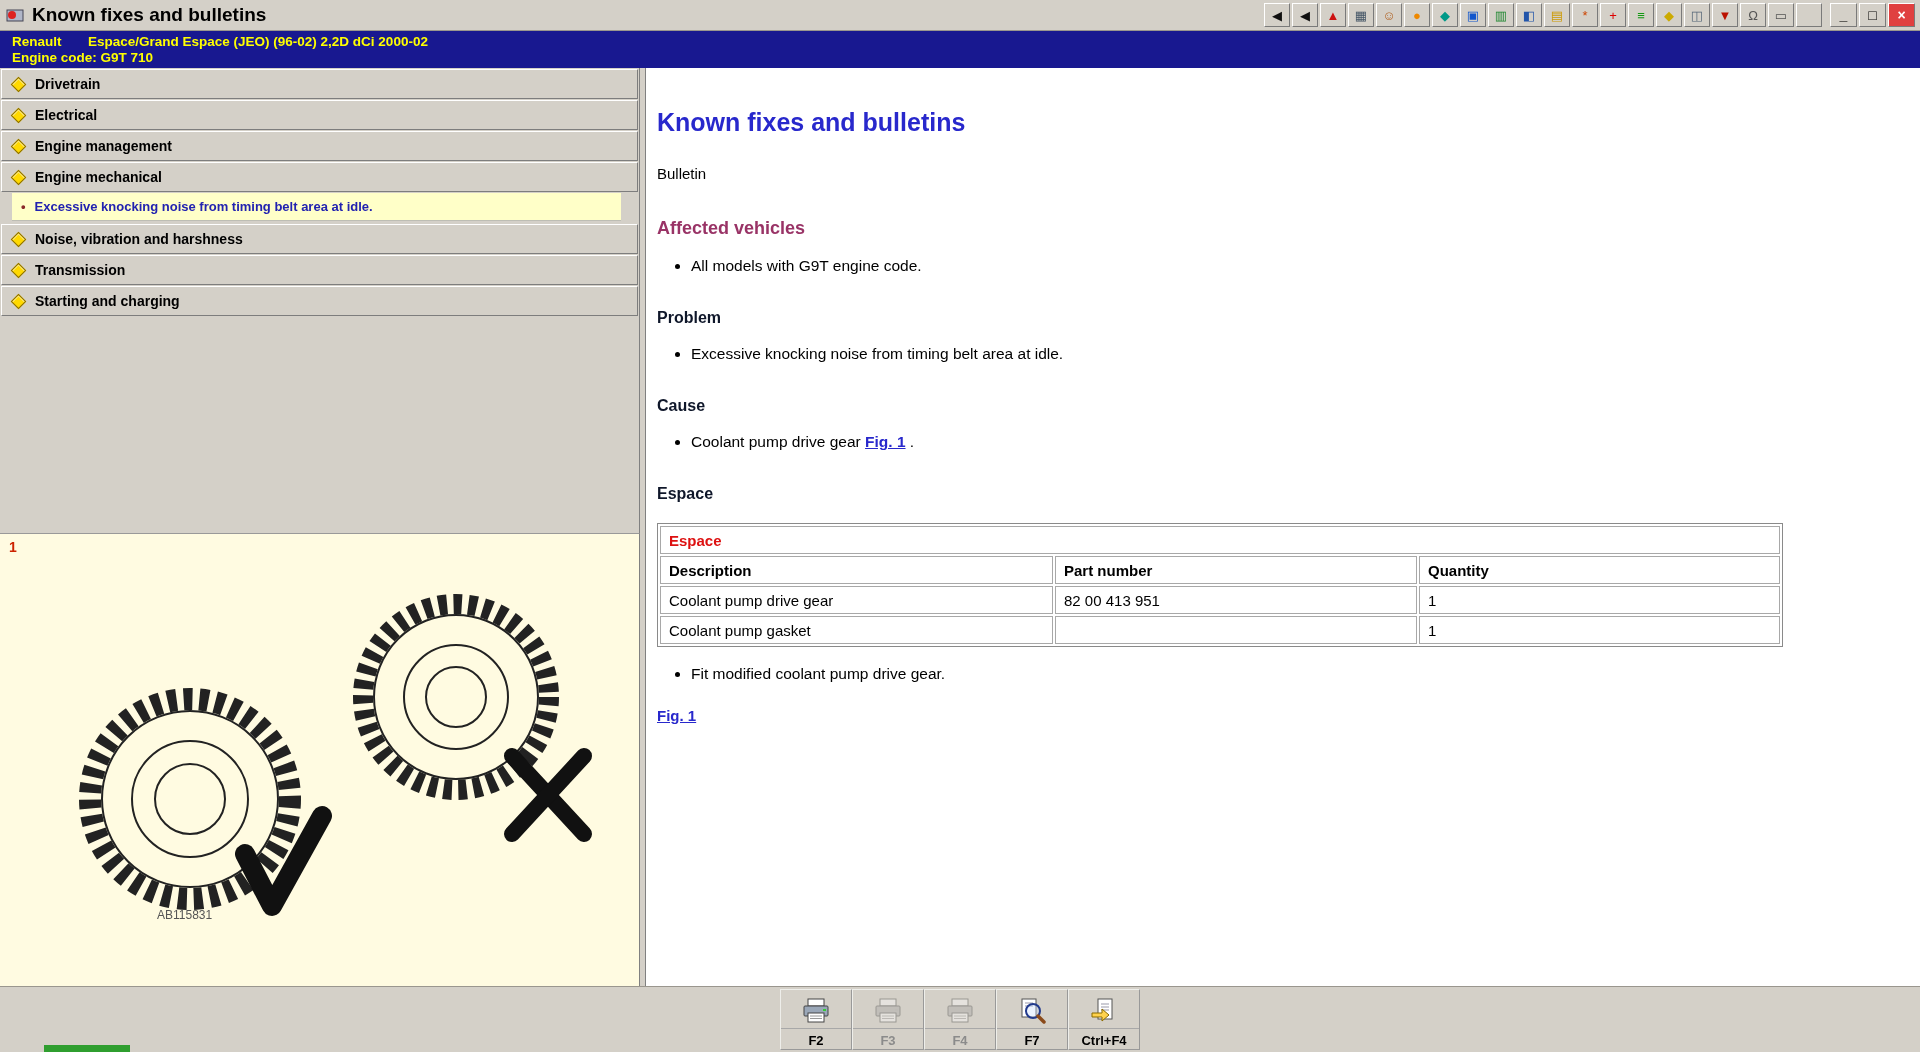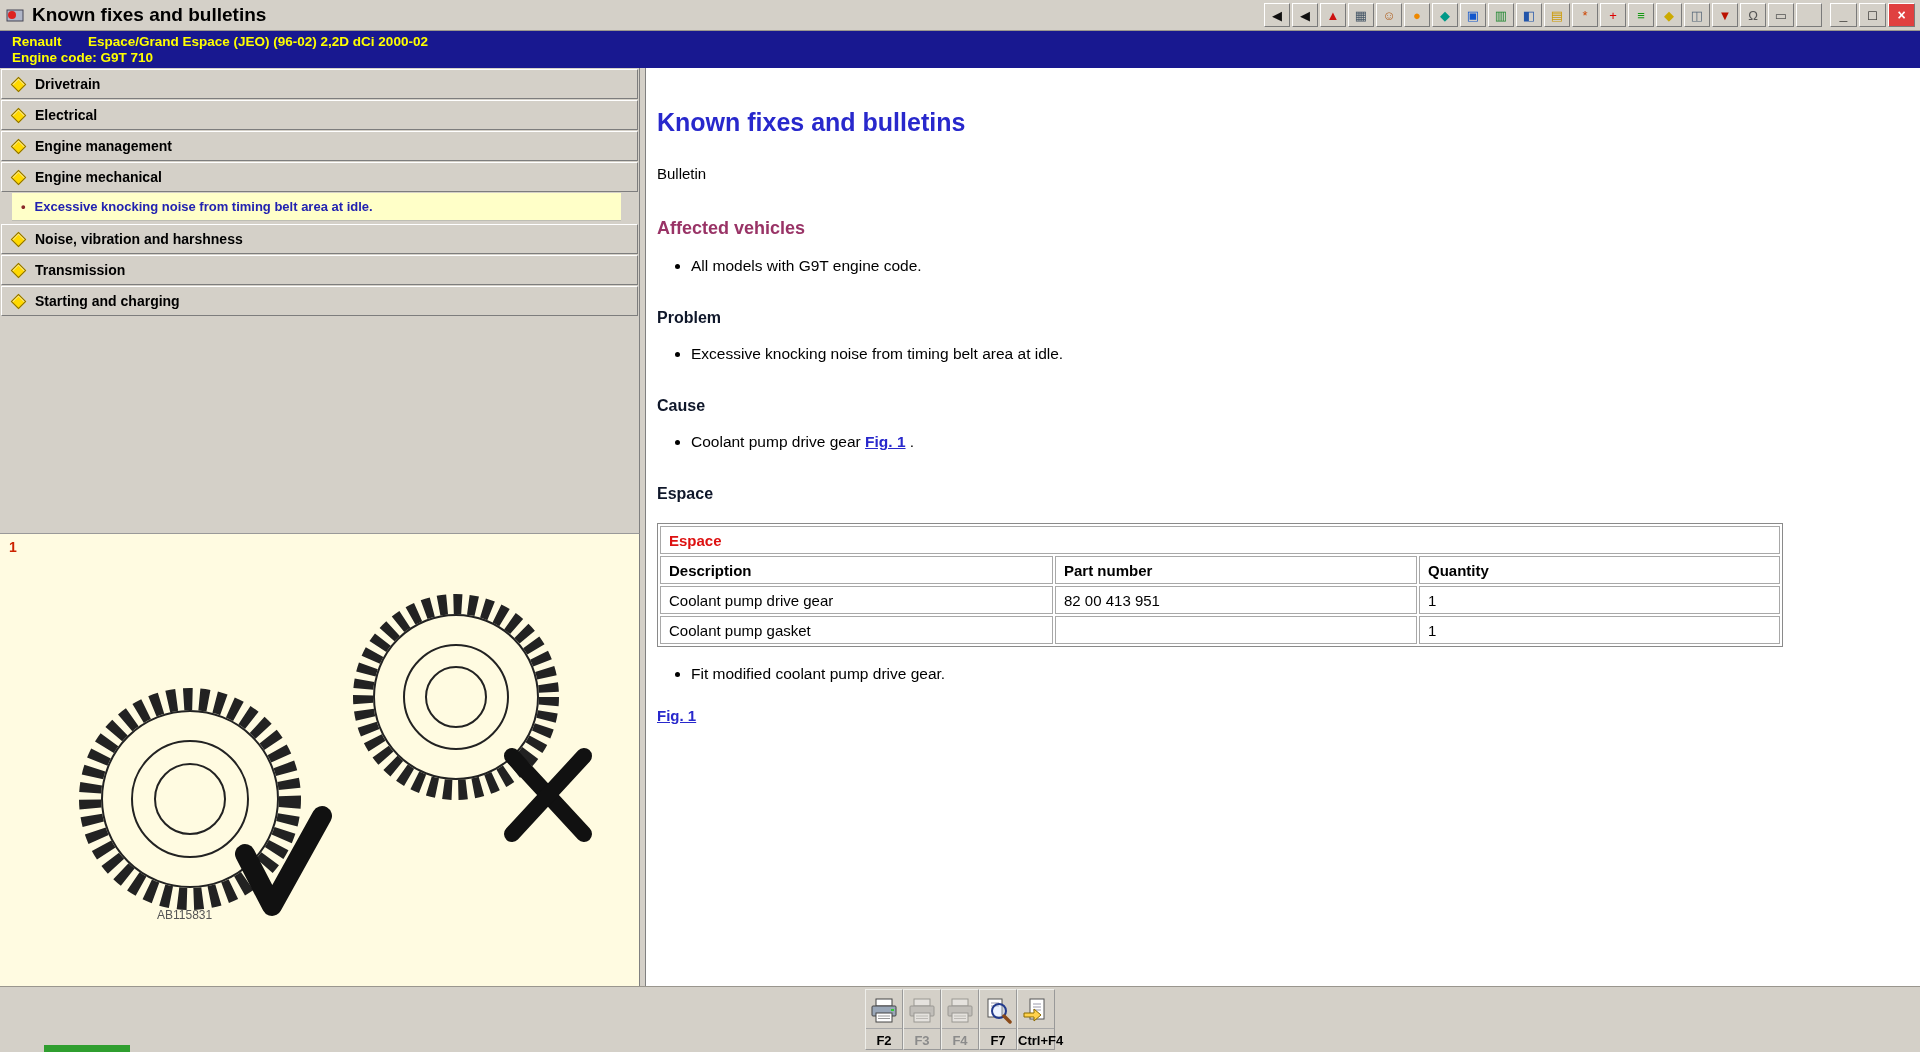"F2" .fbtn { width: 38px -> 72px }
